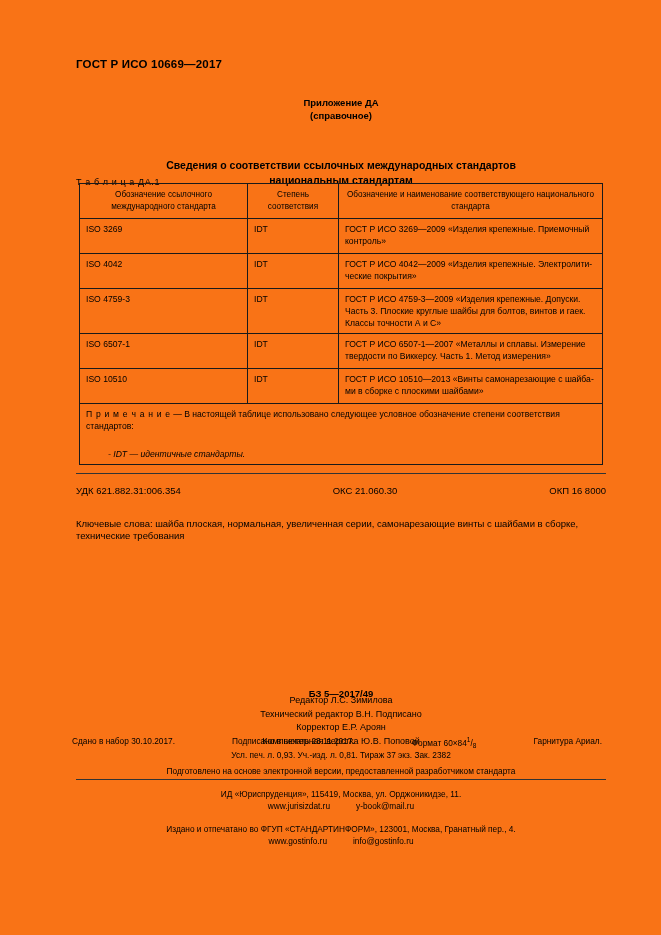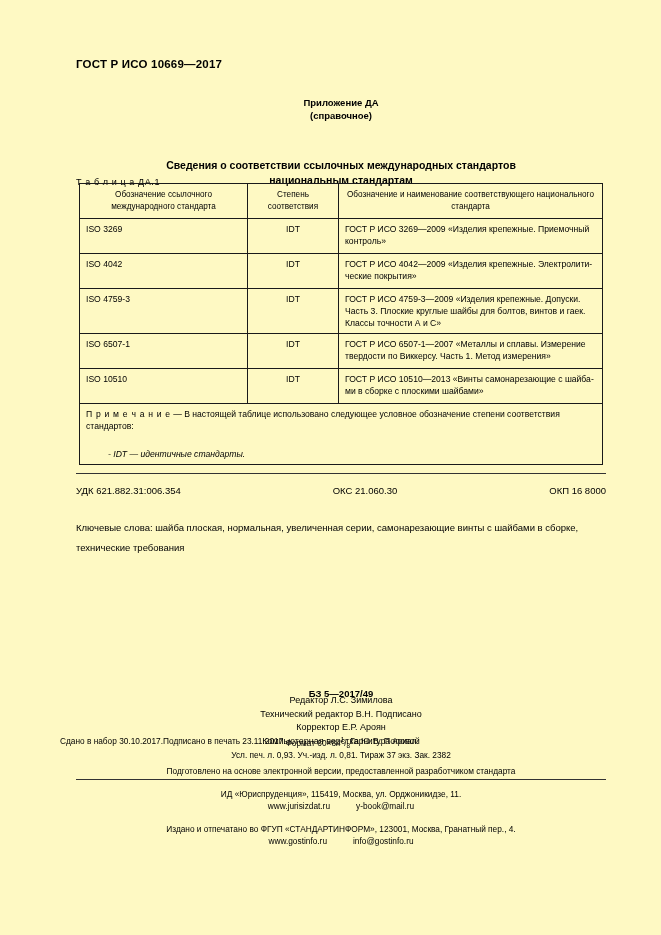"ГОСТ Р ИСО 10669—2017" .page { background: #fef9c3 -> #f97316 }
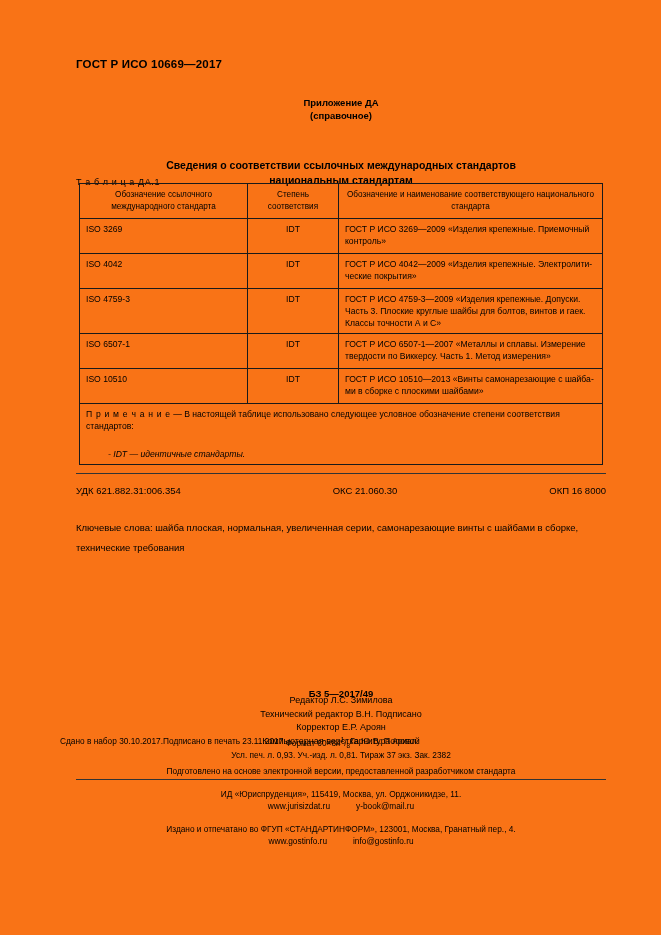"IDT" td.c2 { text-align: center -> left }
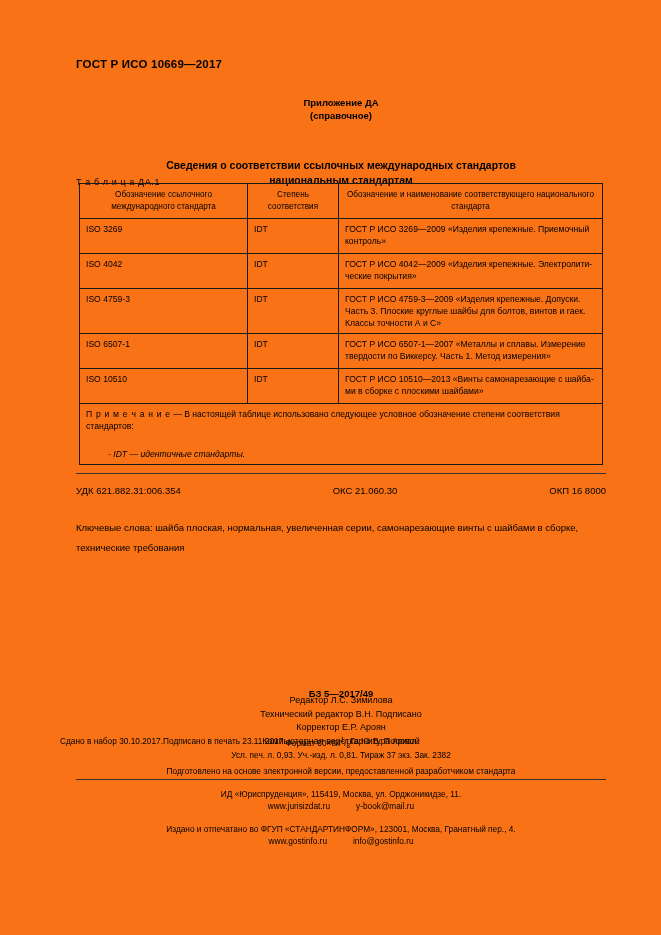"Ключевые слова: шайба плоская," .keywords { line-height: 20px -> 12px }
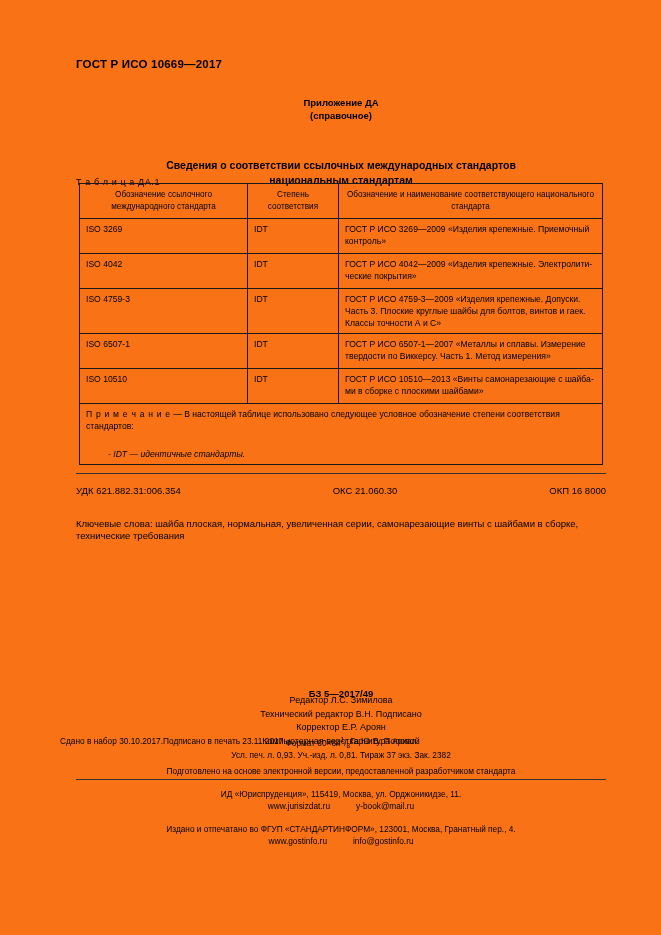"Сдано в набор 30.10.2017." .prod-line { justify-content: none -> space-between; left: 60px -> 72px }
